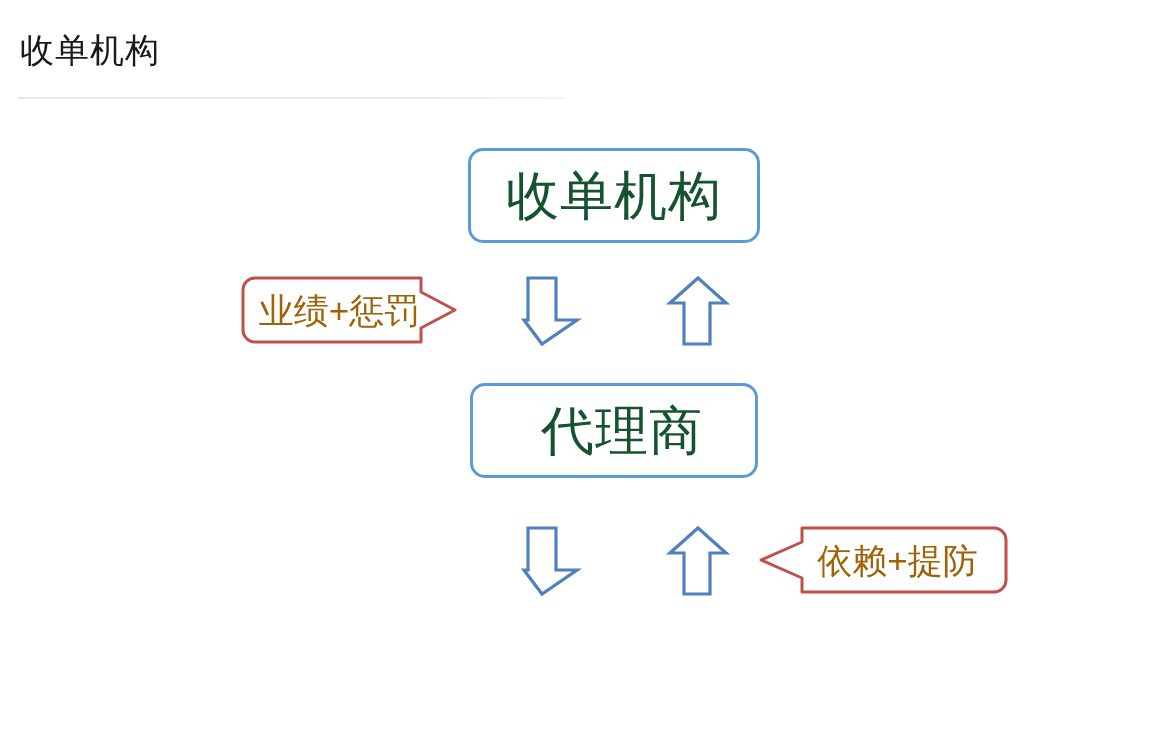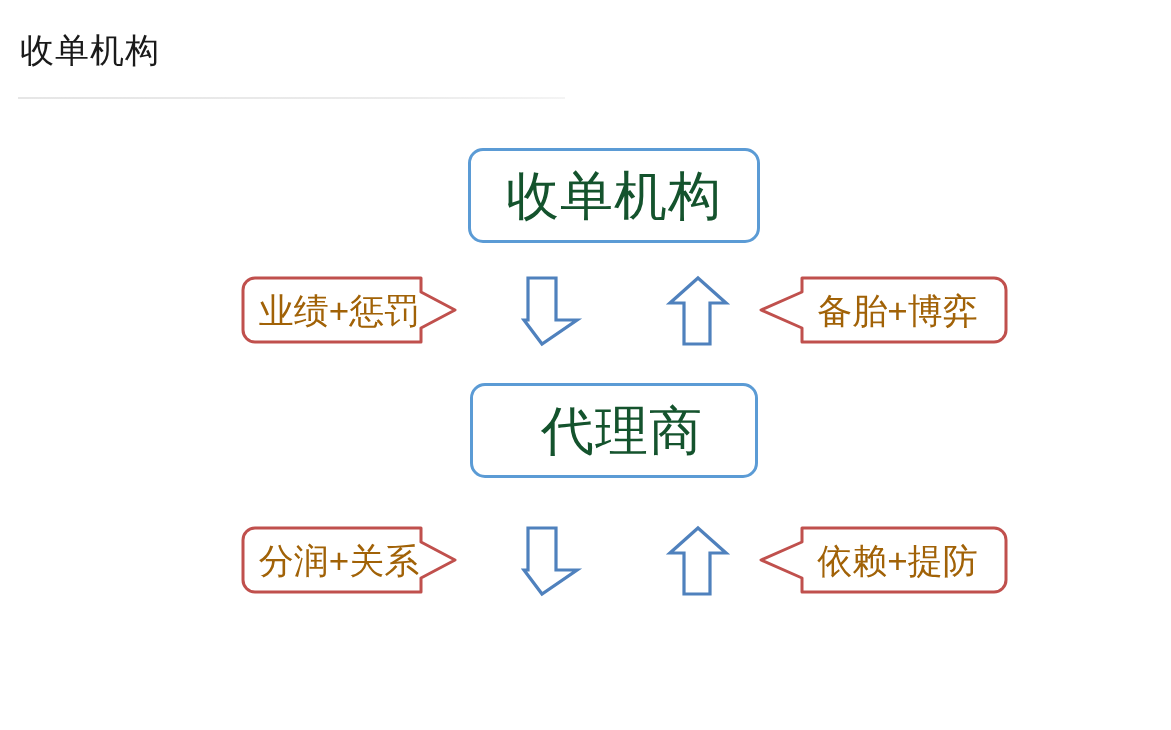"备胎+博弈" div.callout { html: <div> <svg> <path></path> </svg> <span>备胎+博弈</span> </div> -> none }
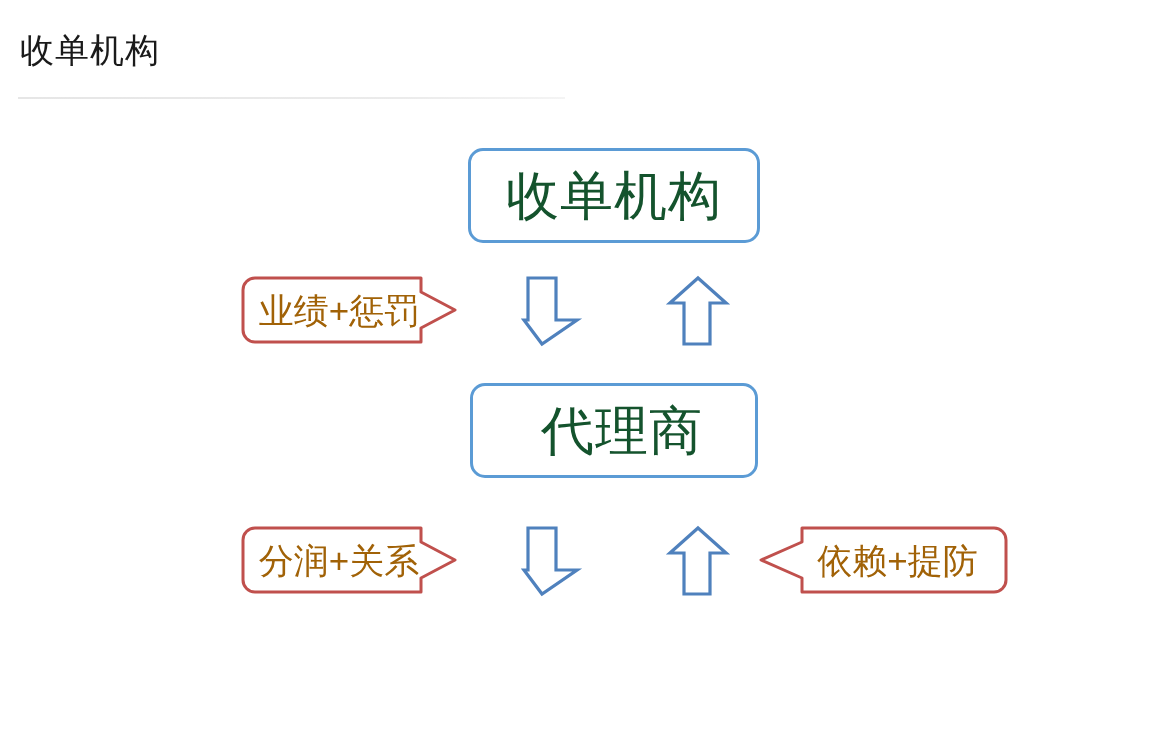"分润+关系" div.callout { html: <div> <svg> <path></path> </svg> <span>分润+关系</span> </div> -> none }
